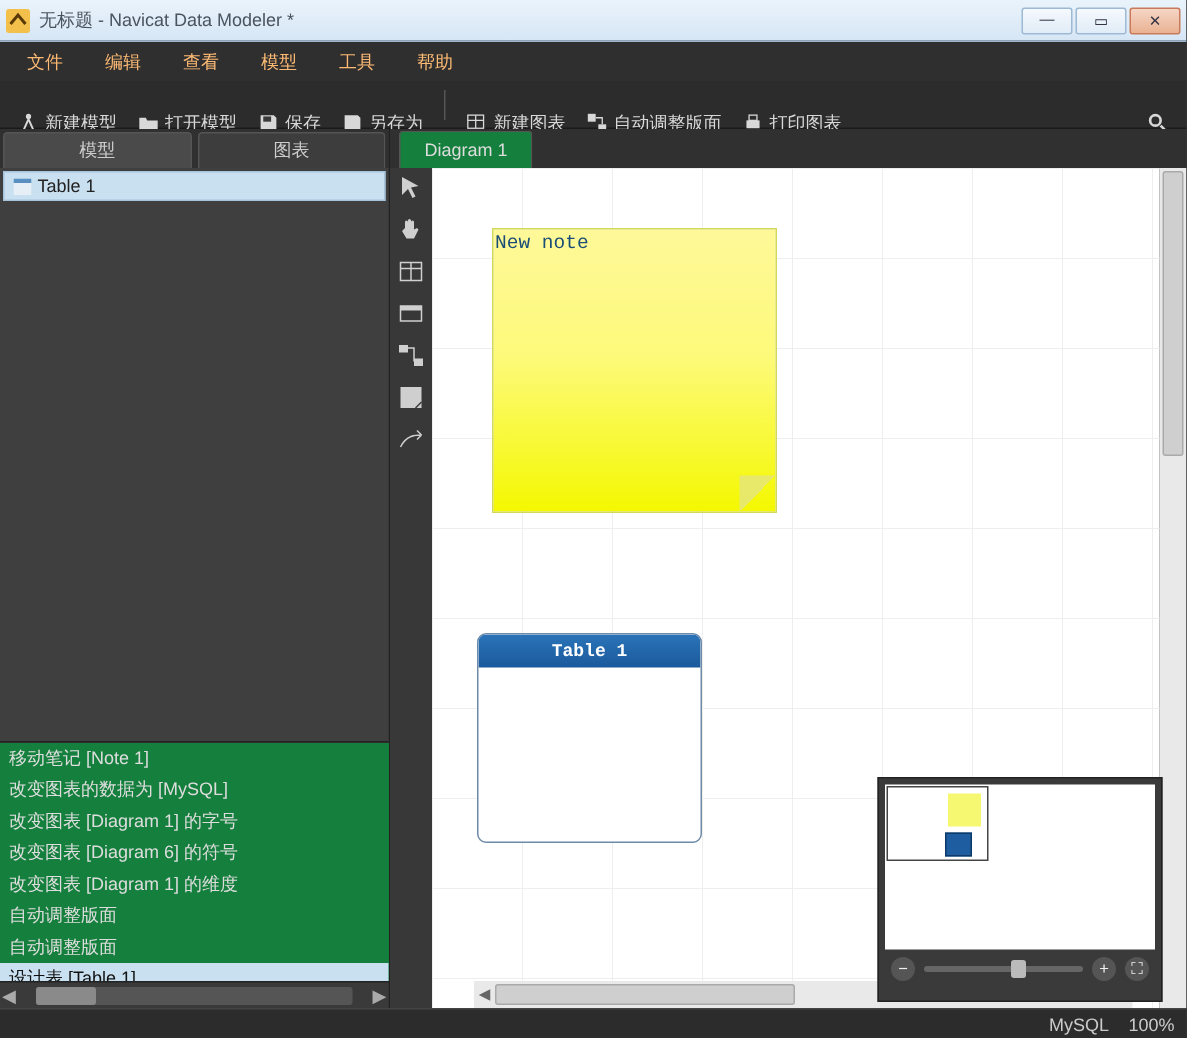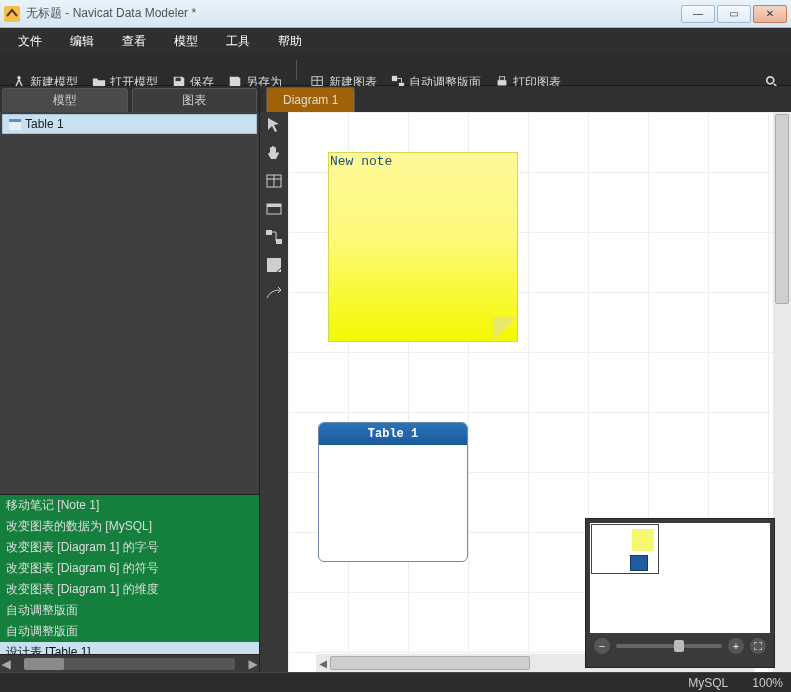"文件" .menubar { color: #ffffff -> #fdba74 }
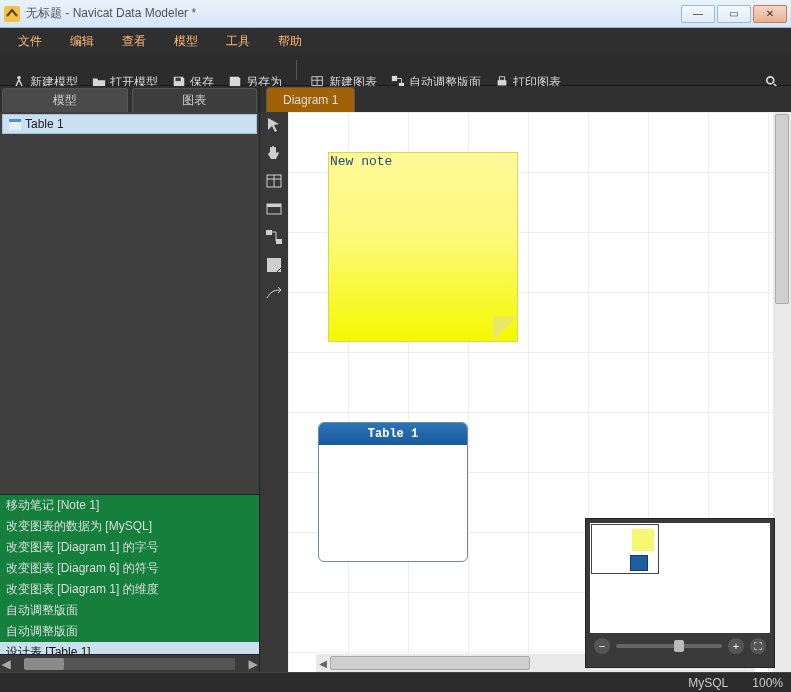"Diagram 1" .canvas-tabs .ctab { background: #a16207 -> #15803d }
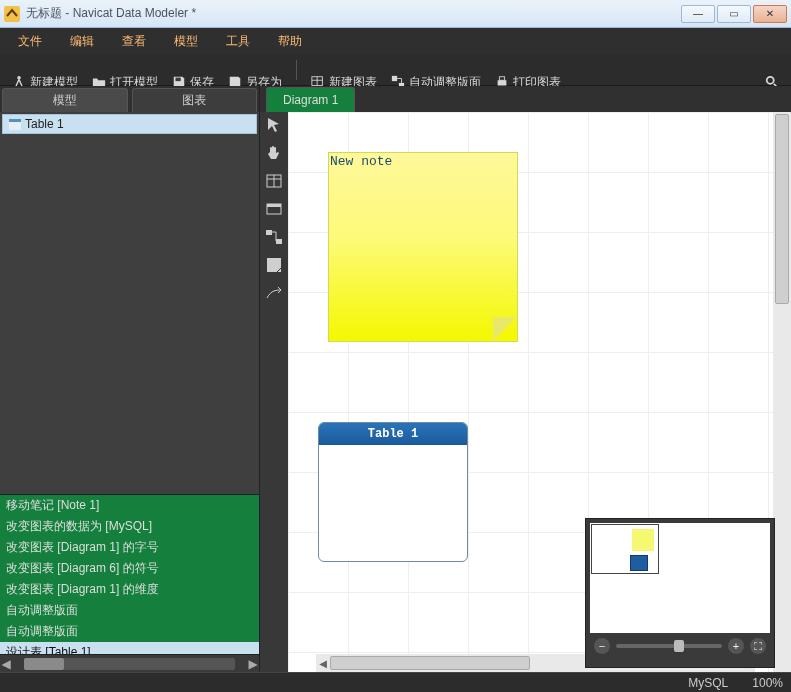"MySQL" .statusbar { gap: 24px -> 13px }
